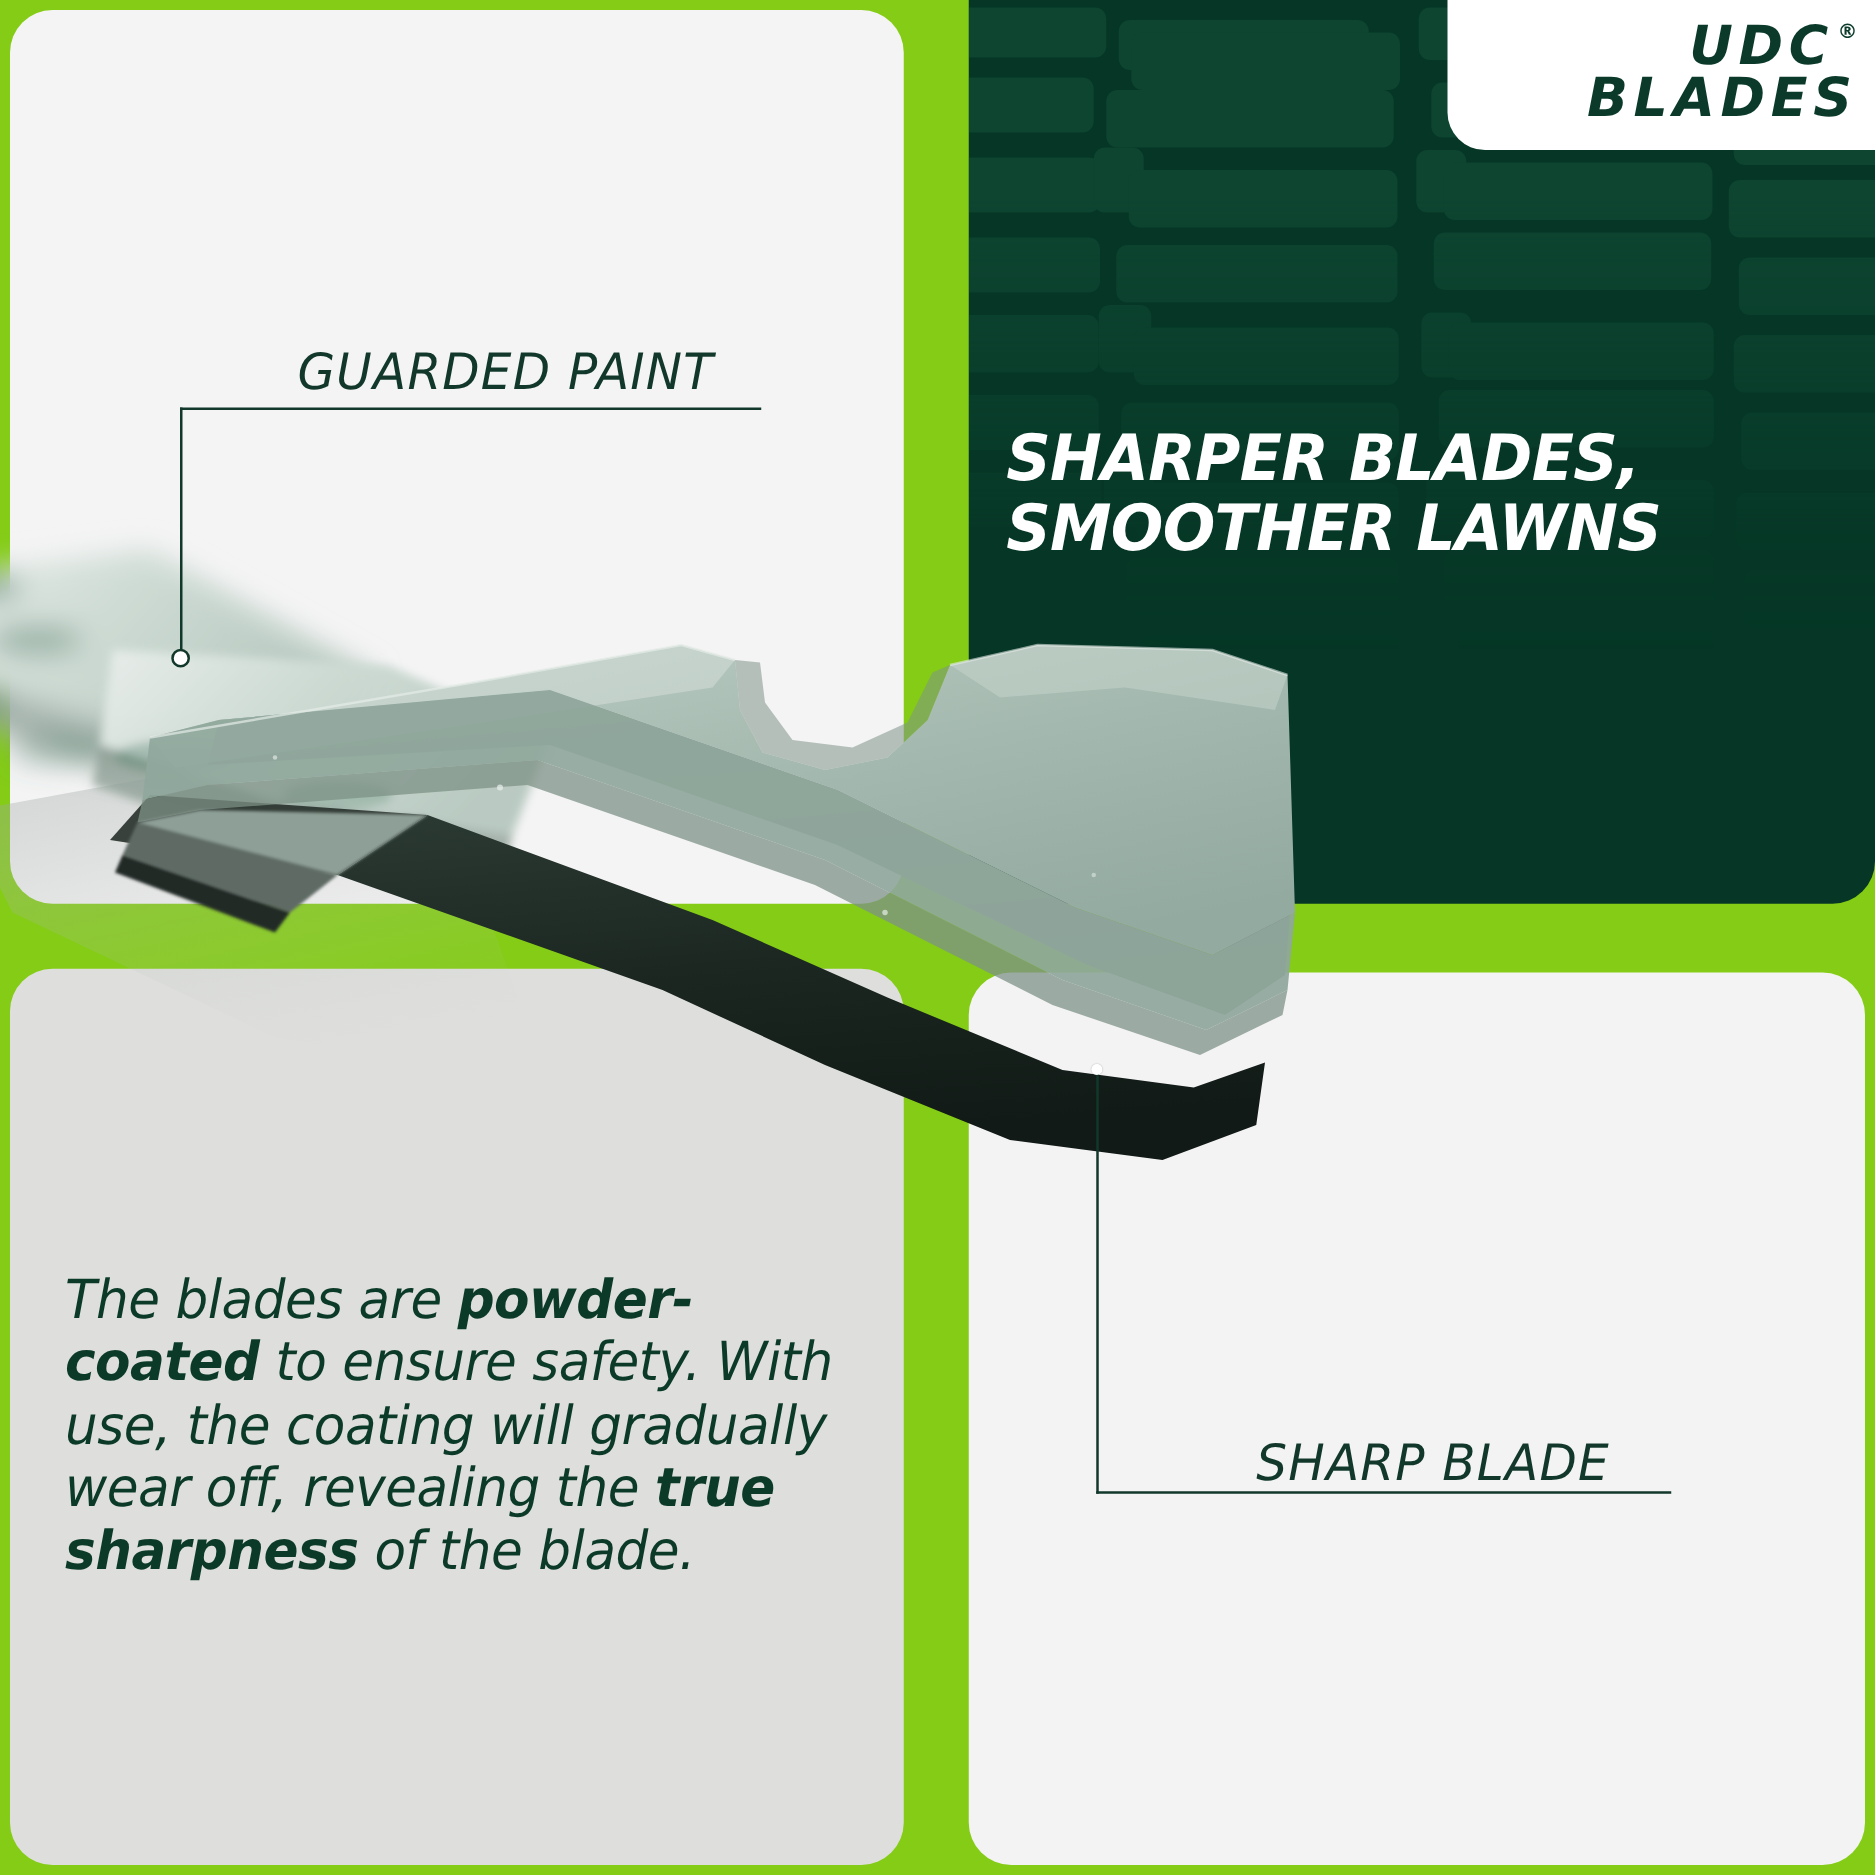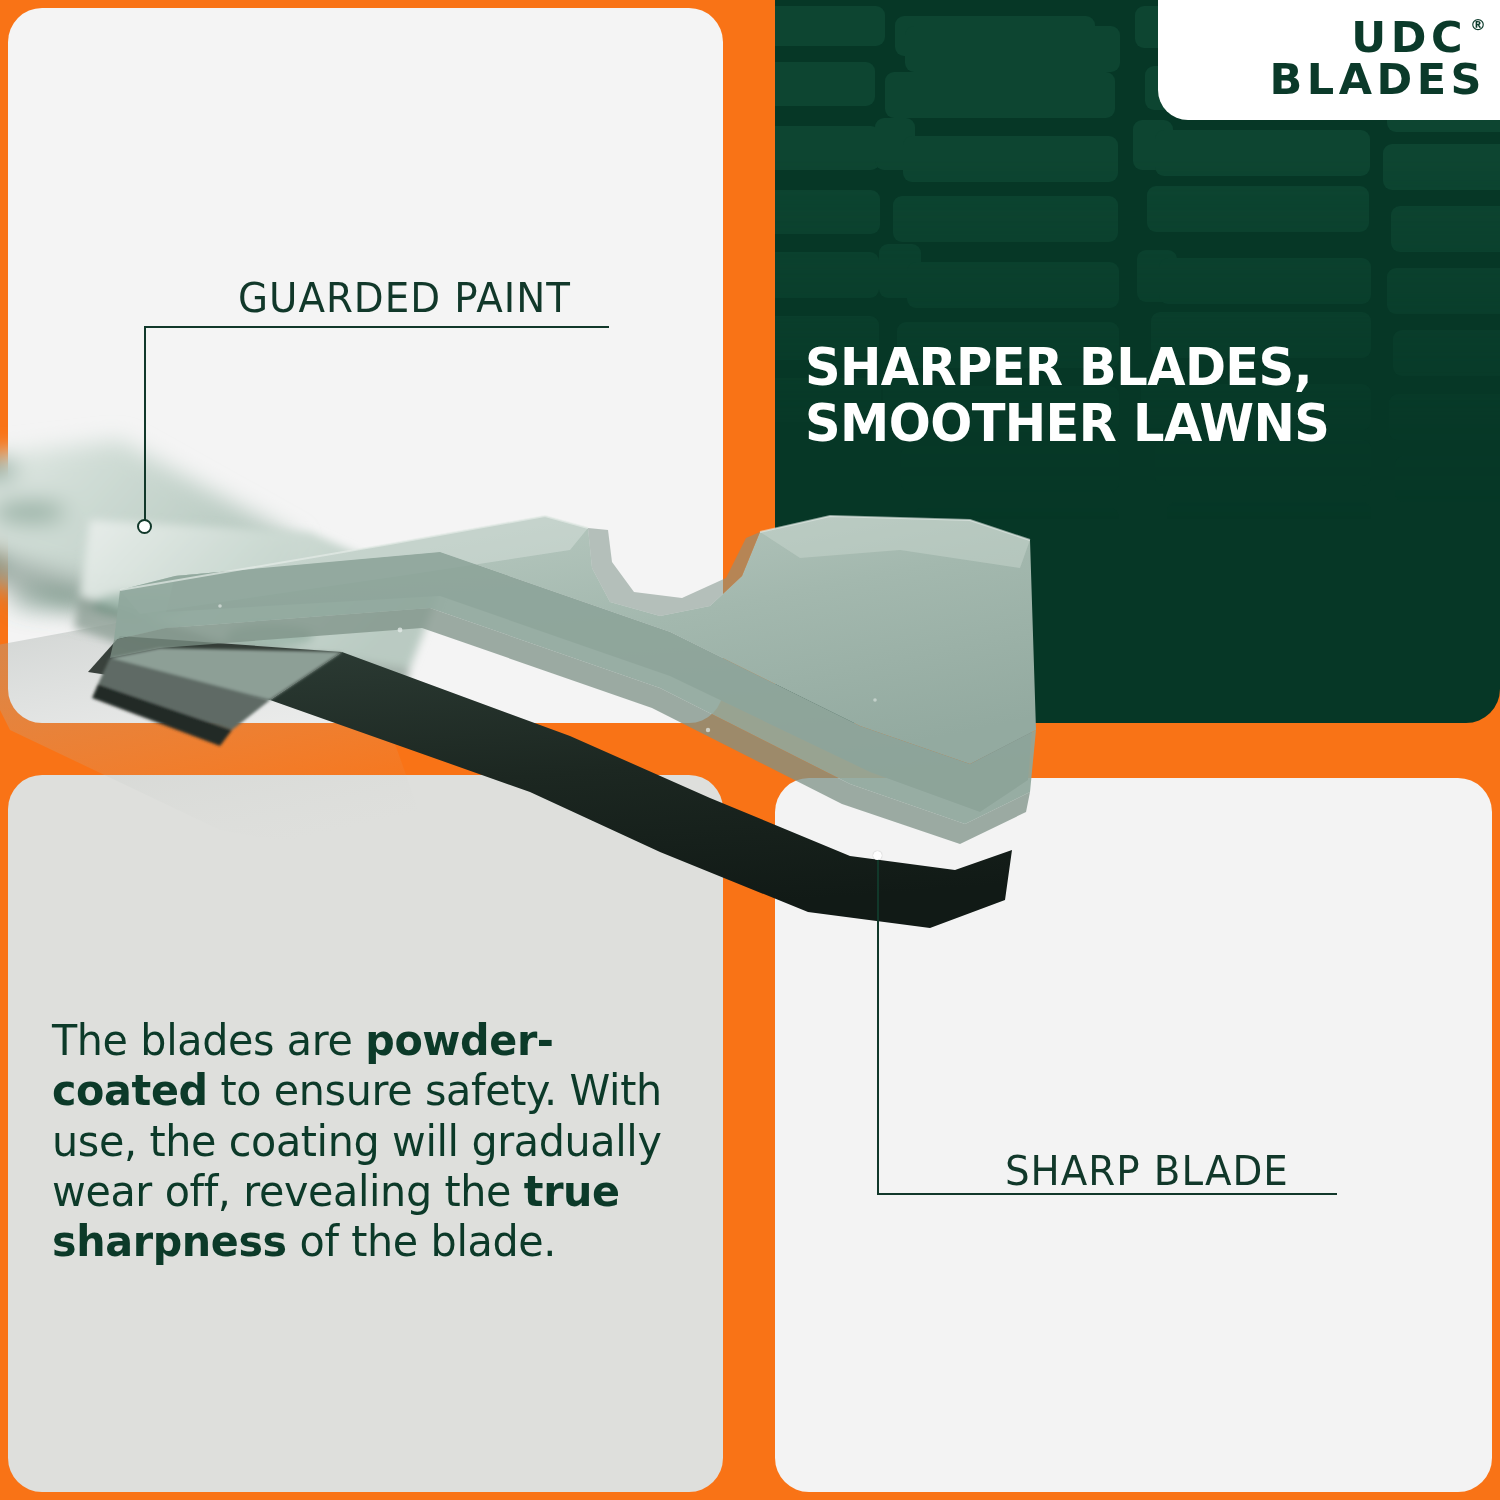"UDC" #stage { background: #f97316 -> #84cc16; font-style: none -> italic }
